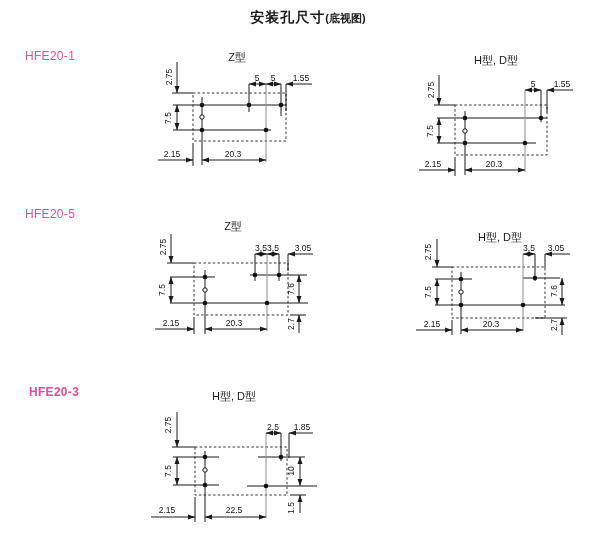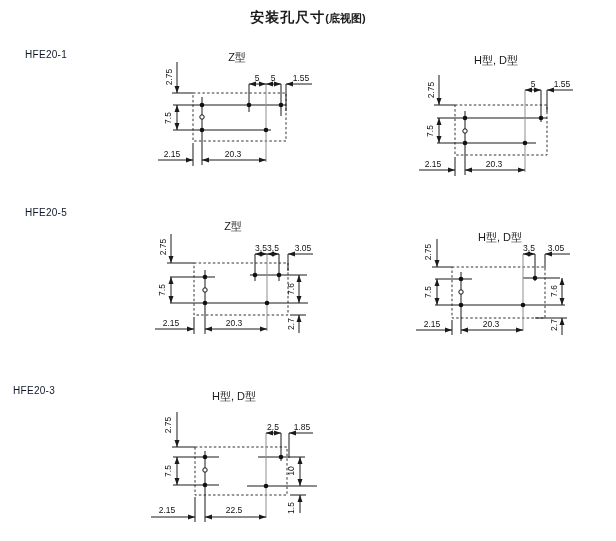"HFE20-1" .model-label { color: #0f172a -> #ec4899; font-size: 10px -> 12px }
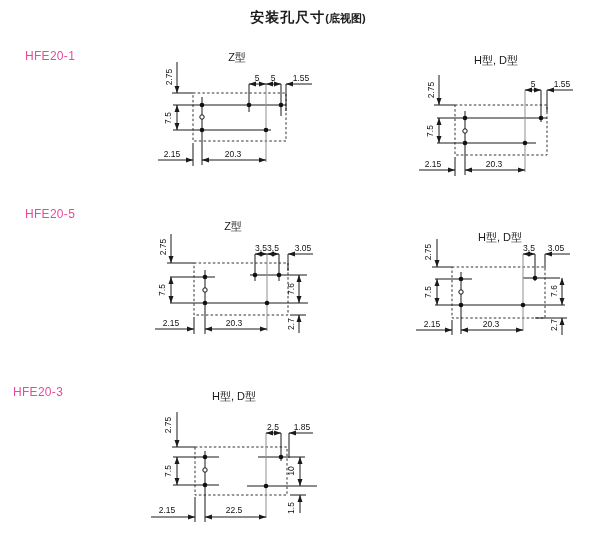"HFE20-3" #ml3 { font-weight: none -> bold; left: 13px -> 29px }
